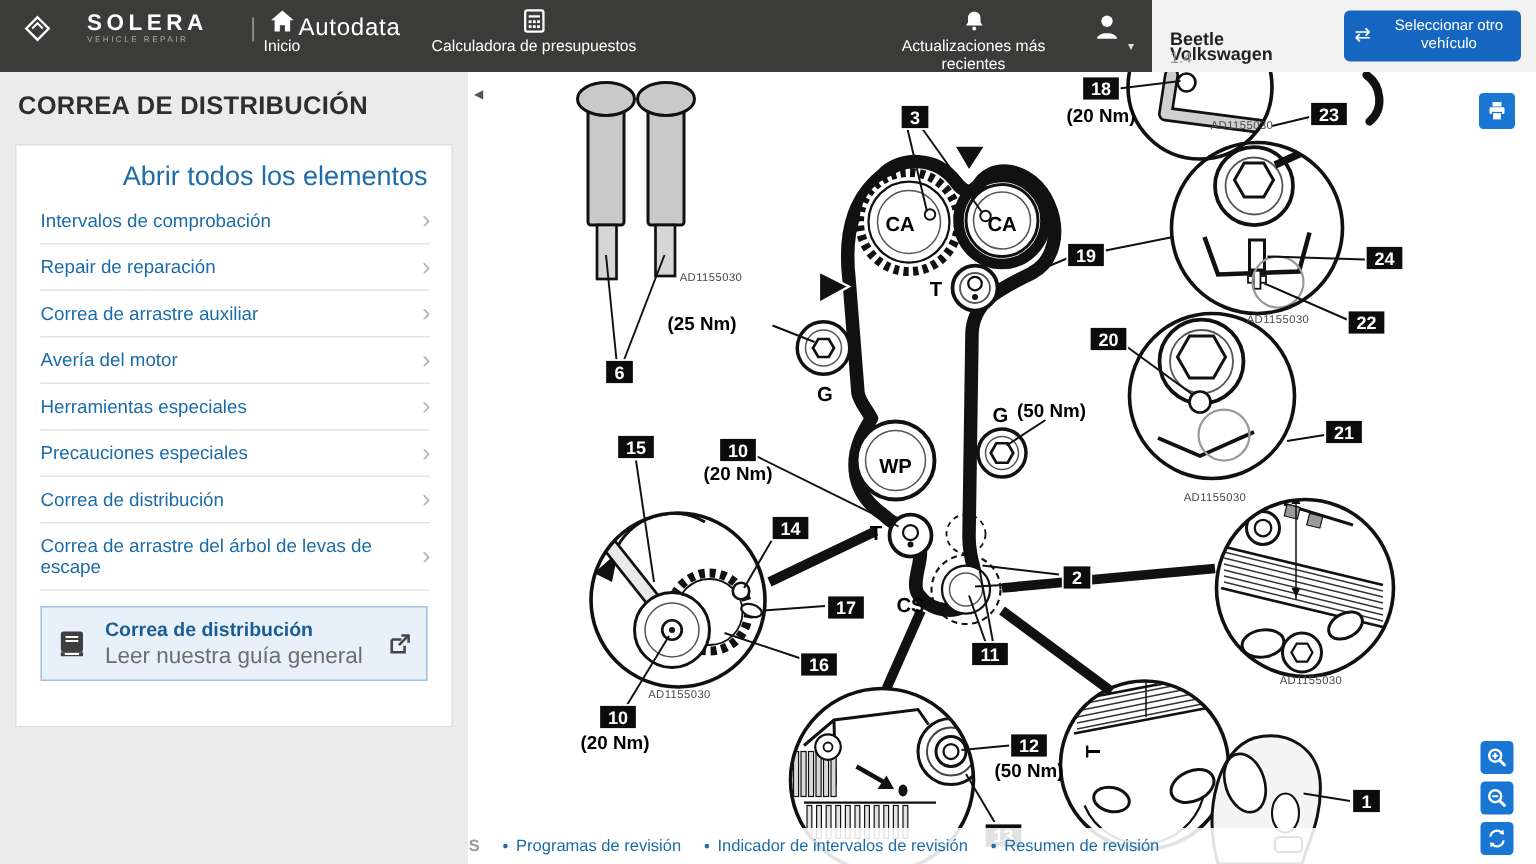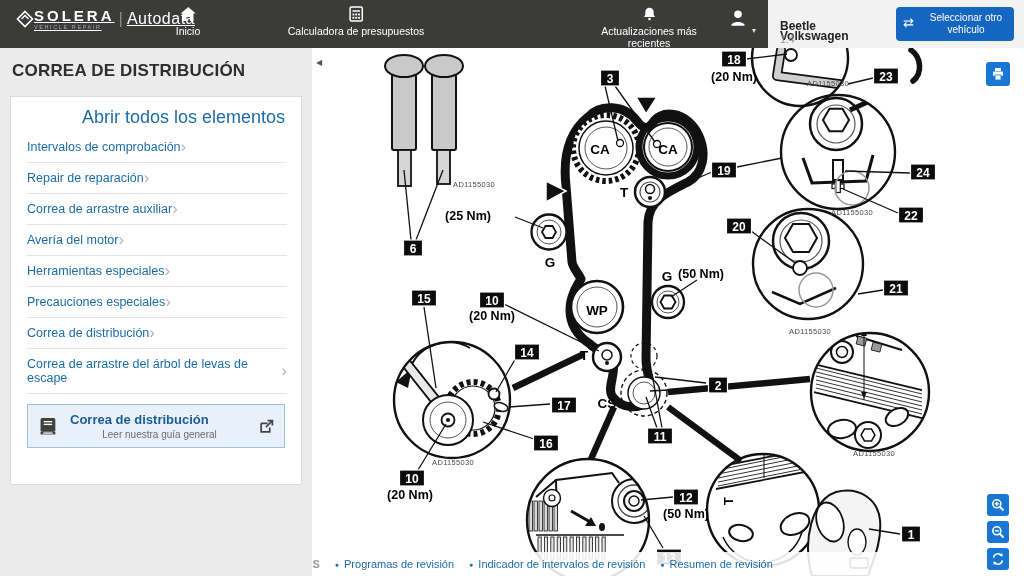"SOLERA" .logo { gap: 0 -> 24px; text-decoration: underline -> none }
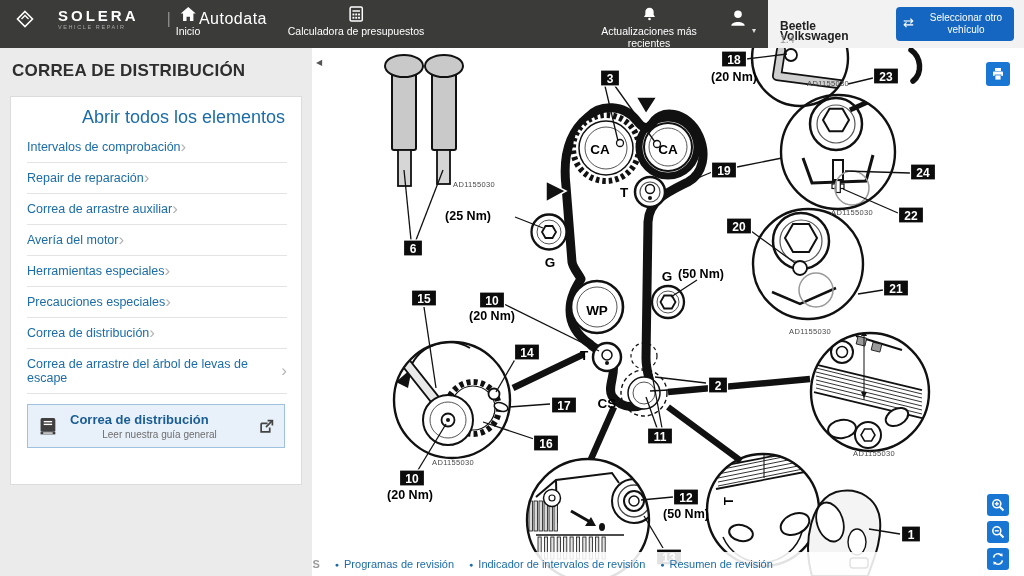"Intervalos de comprobación" .row { justify-content: flex-start -> space-between }
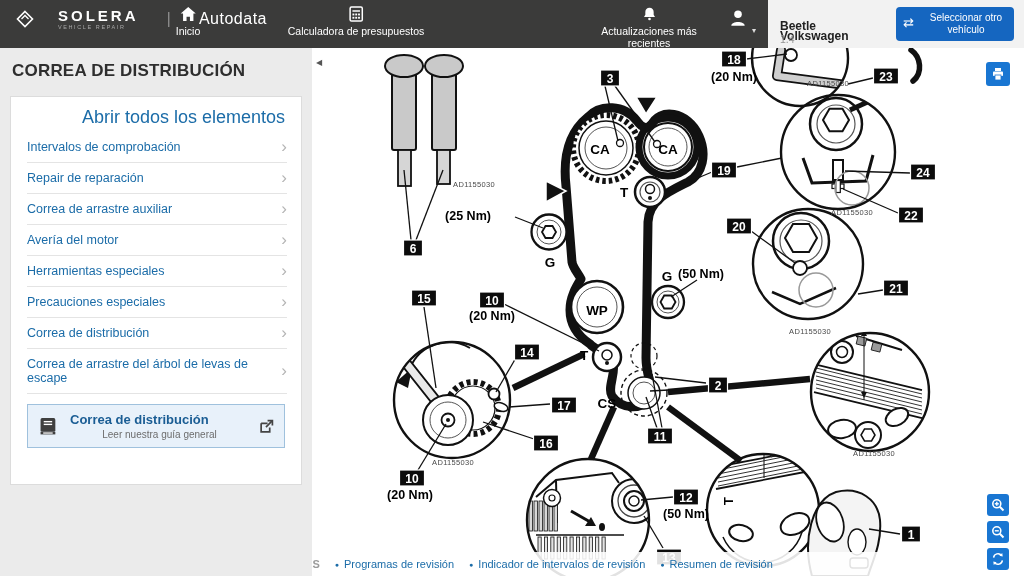"Leer nuestra guía general" .guide-sub { font-size: 10px -> 15px; text-align: center -> none }
